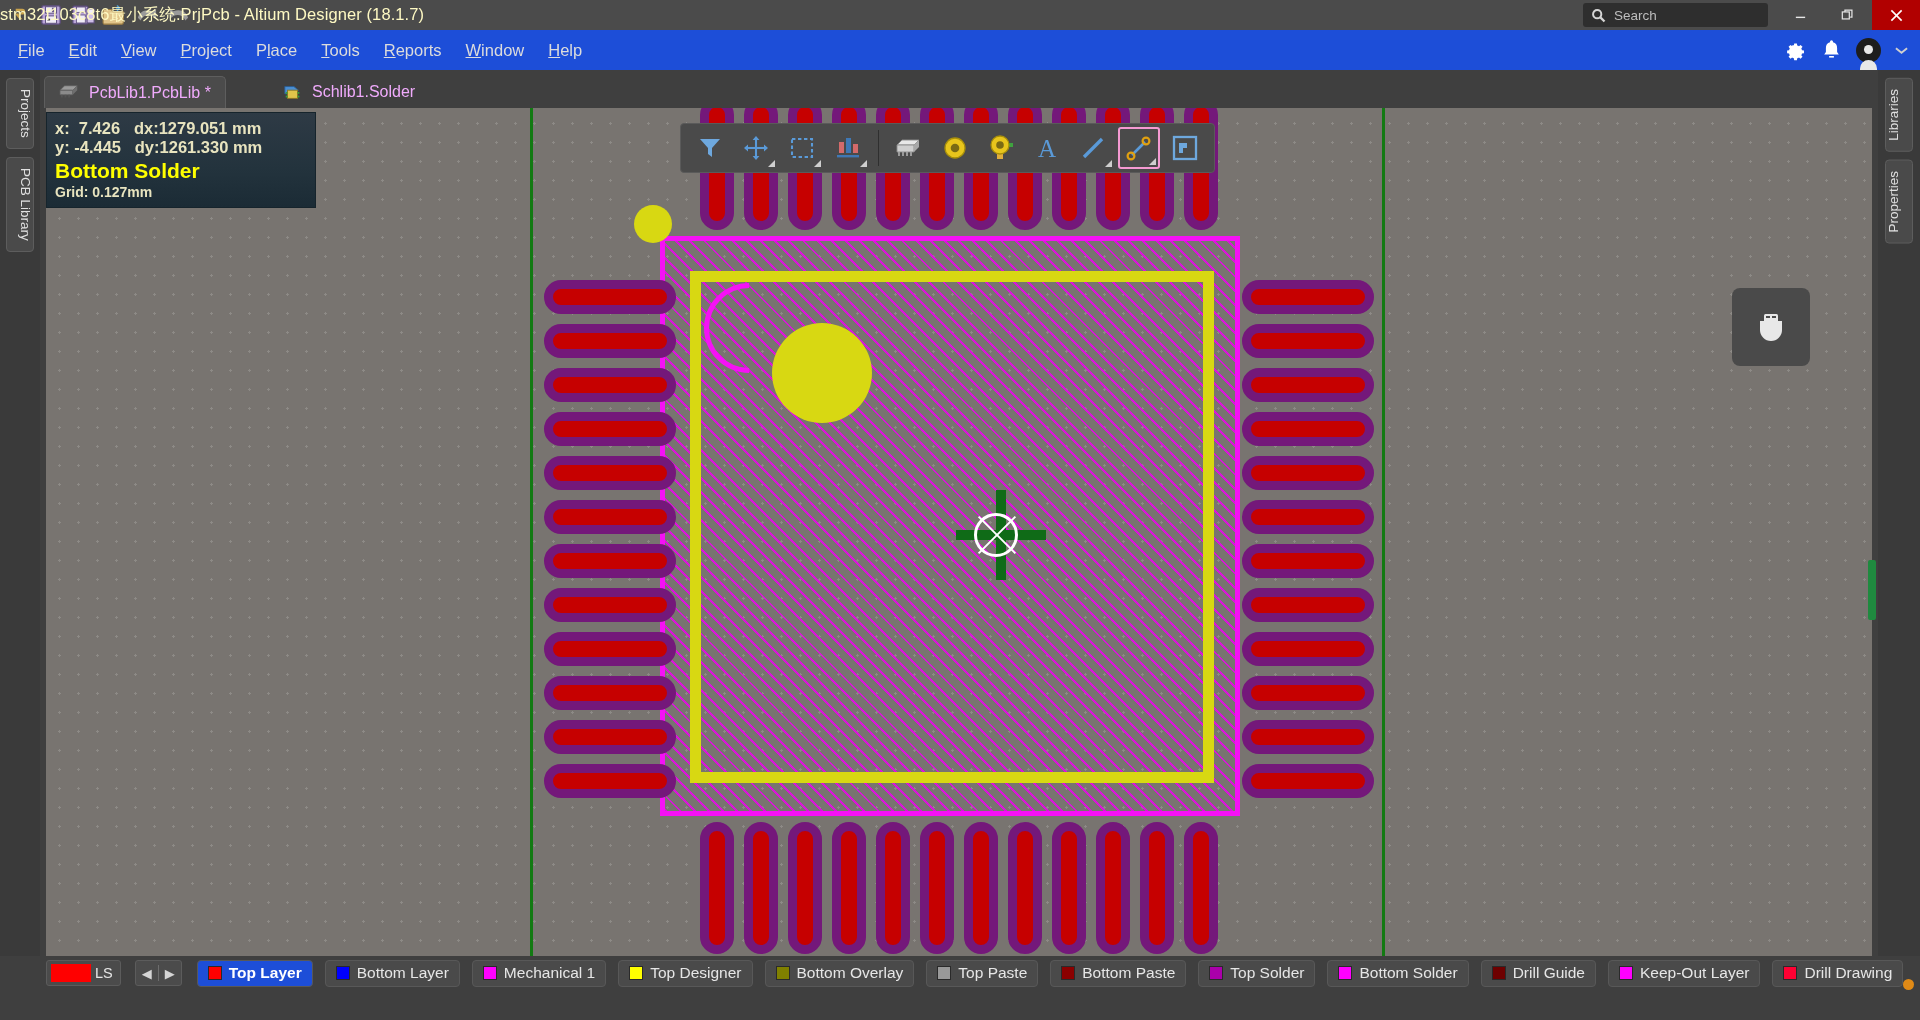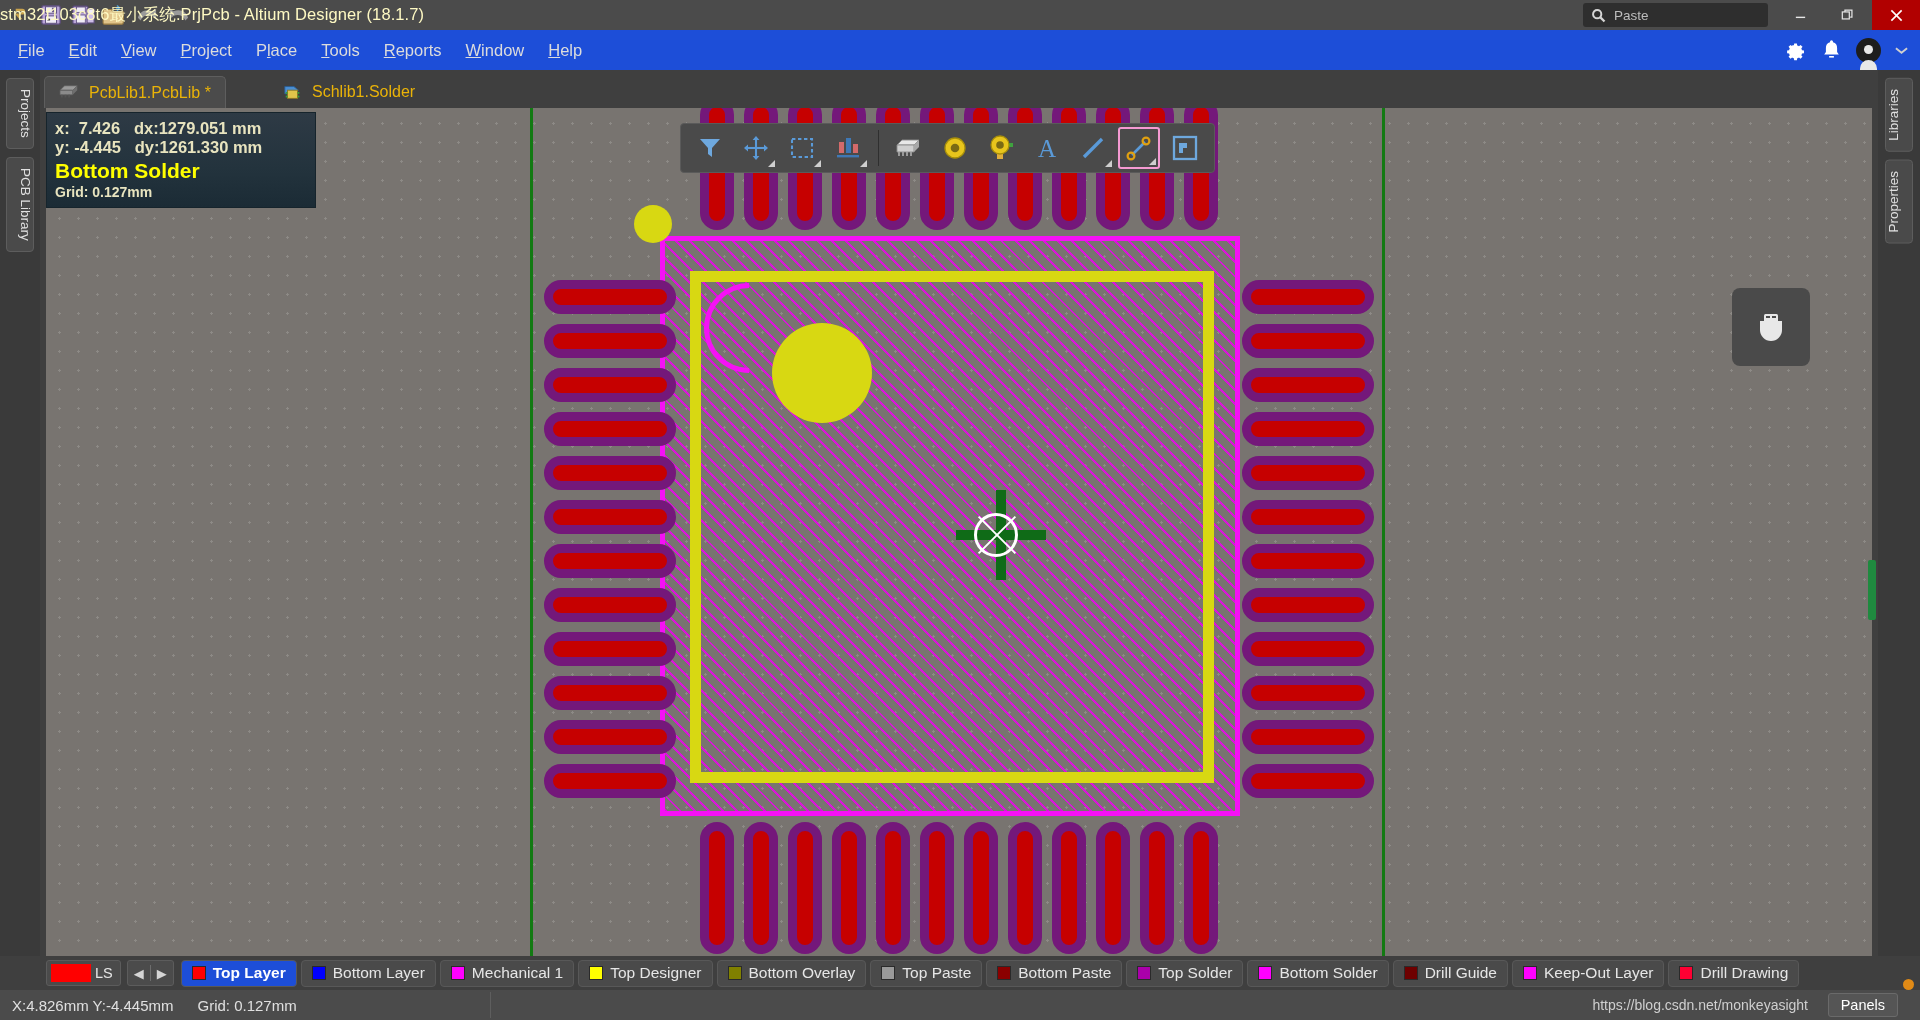"Paste" span { text: Paste -> Search }
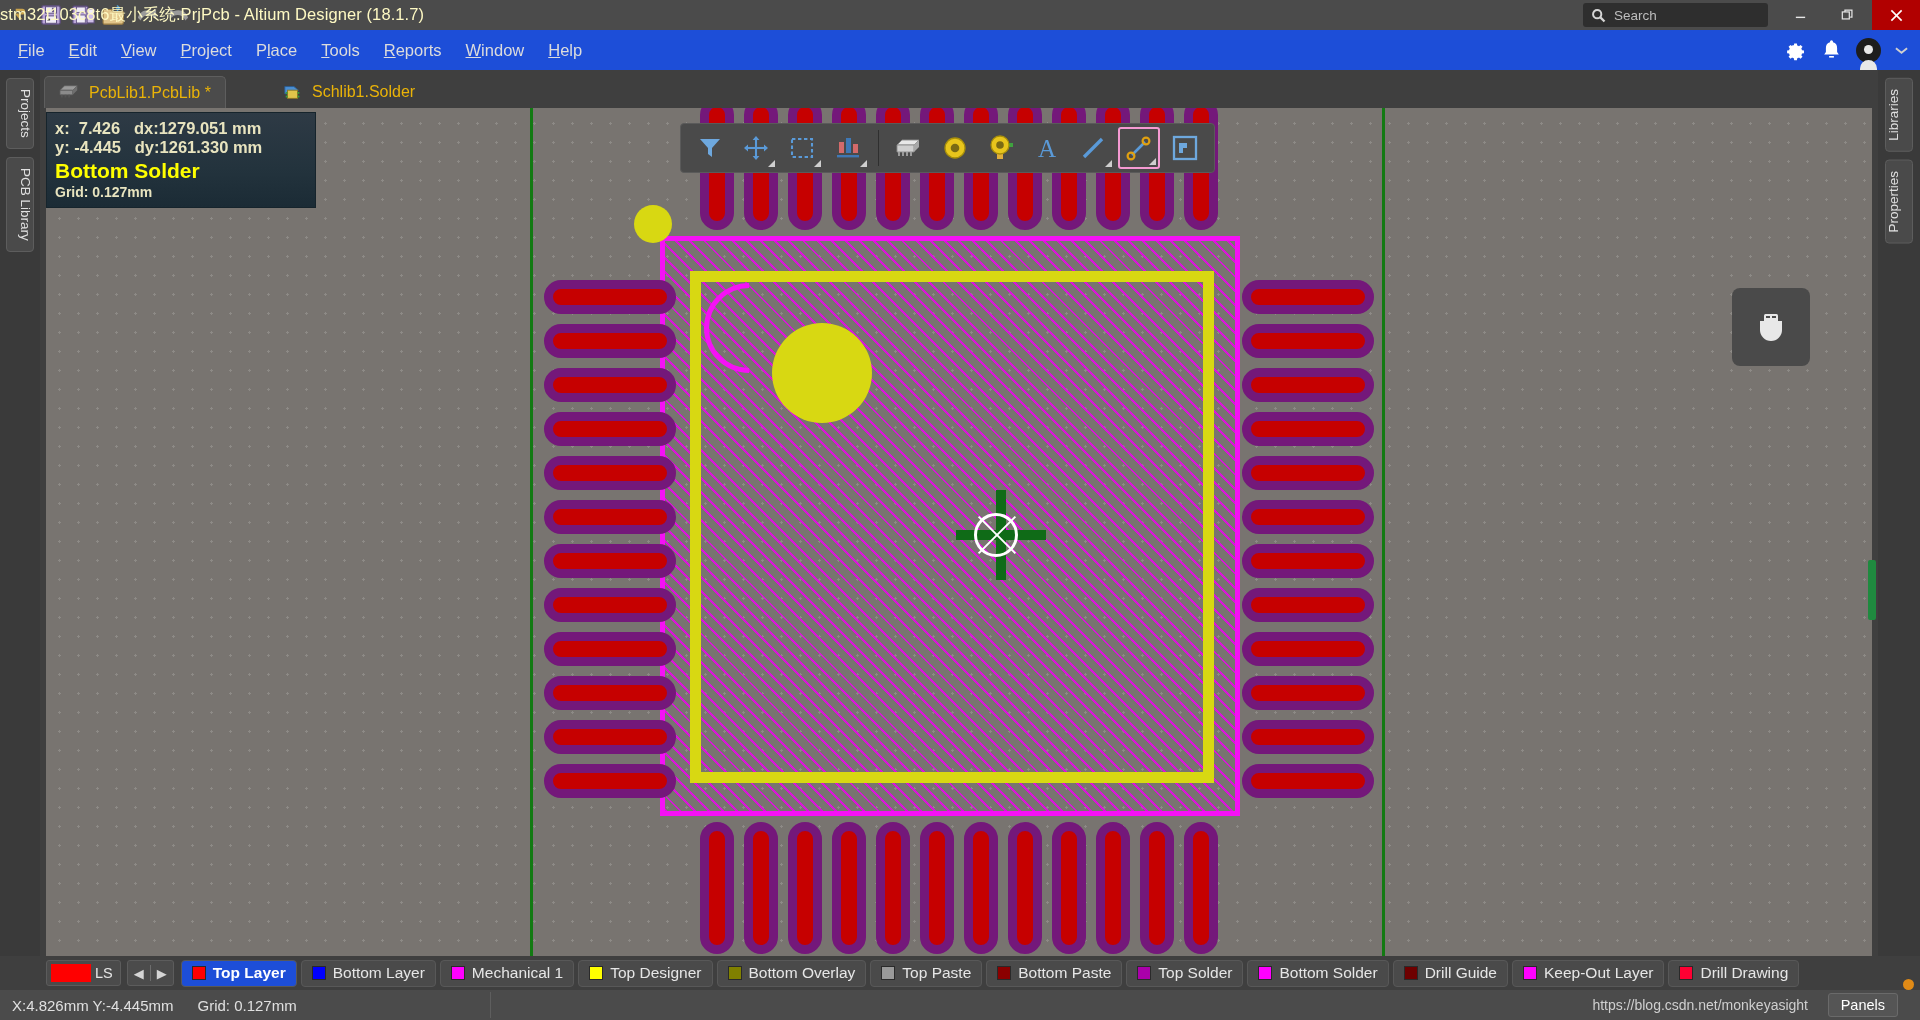"PcbLib1.PcbLib *" .doc-tab { color: #eab308 -> #f0abfc }
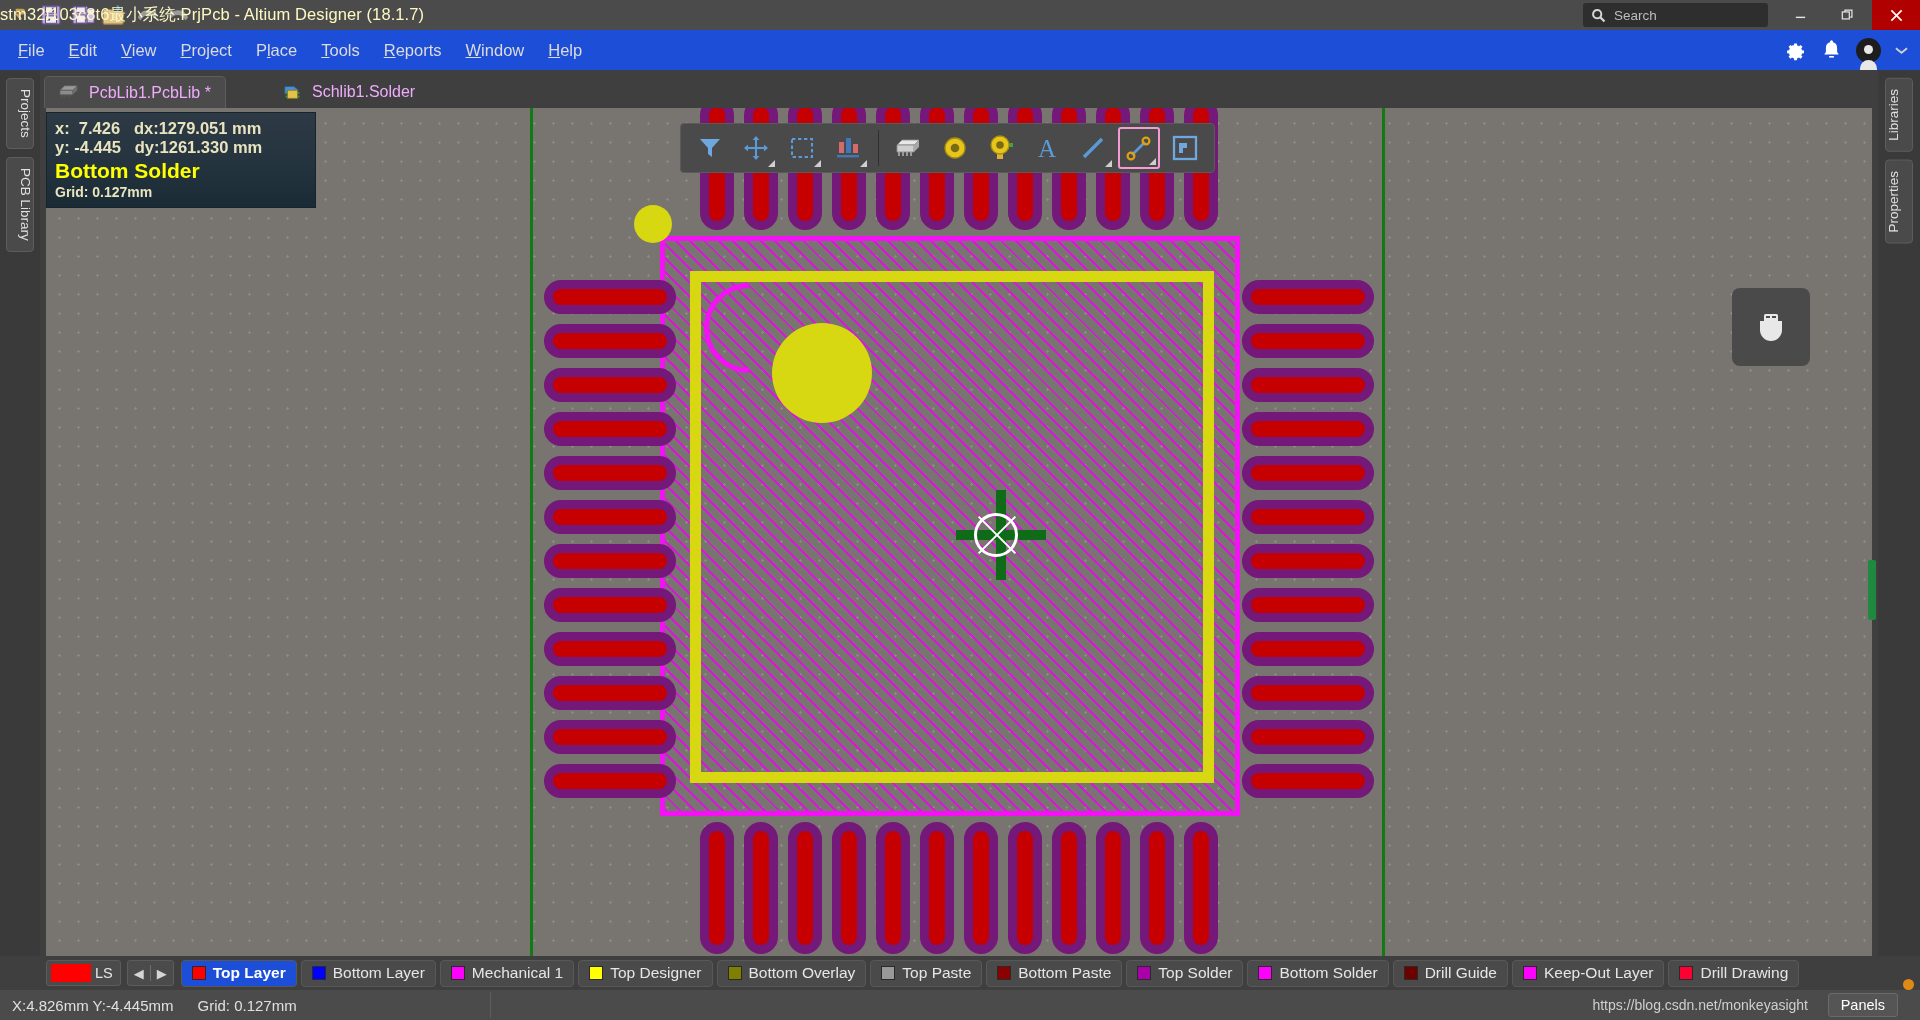"LS" .layerbar { gap: 0px -> 8px }
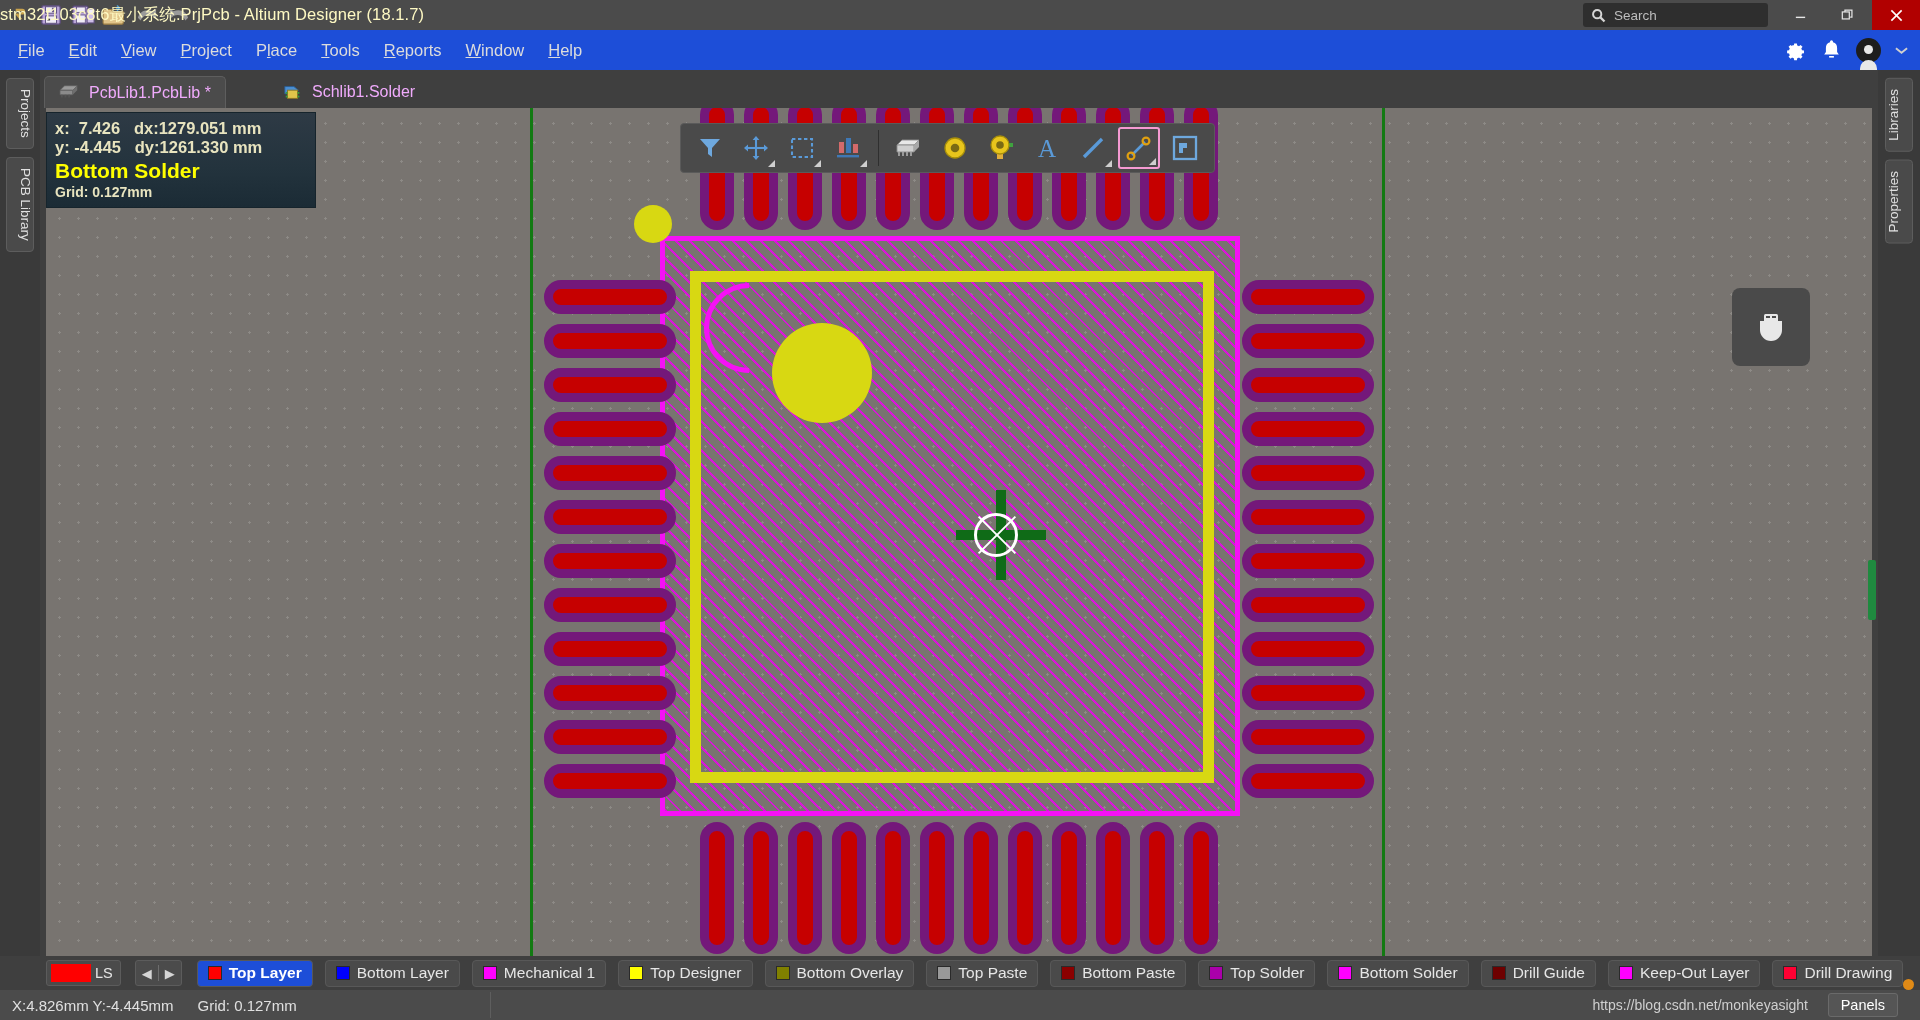"X:4.826mm Y:-4.445mm" div.statusbar { html: <div> <span>X:4.826mm Y:-4.445mm</span> <span>Grid: 0.127mm</span> <div></div> <span>https://blog.csdn.net/monkeyasight</span> <div> <span>Panels</span> </div> </div> -> none }
